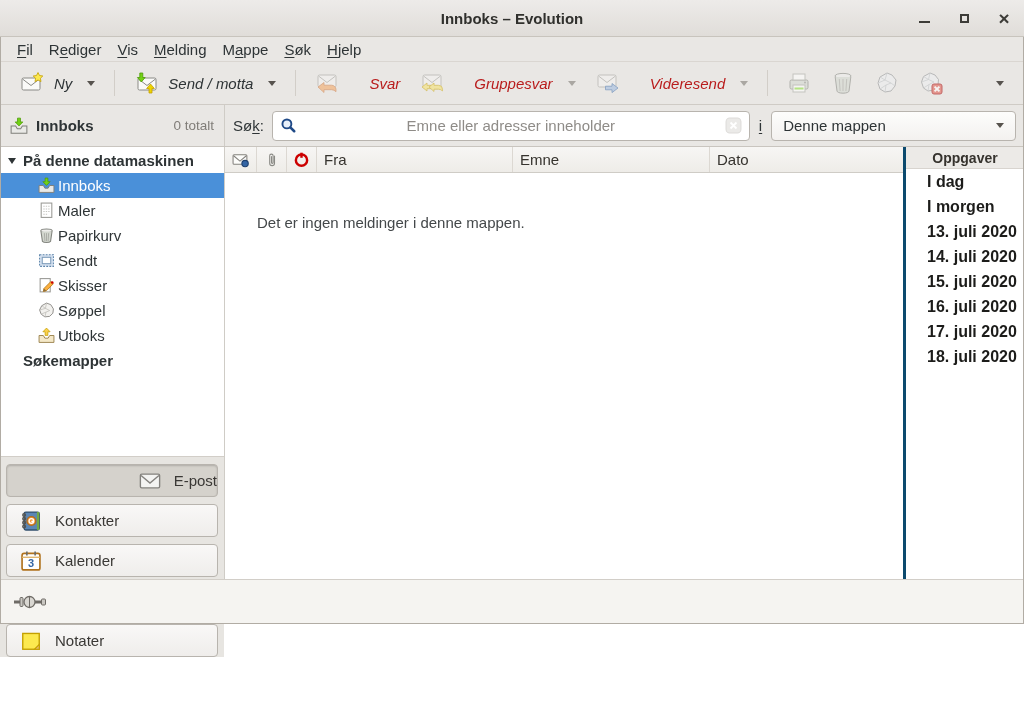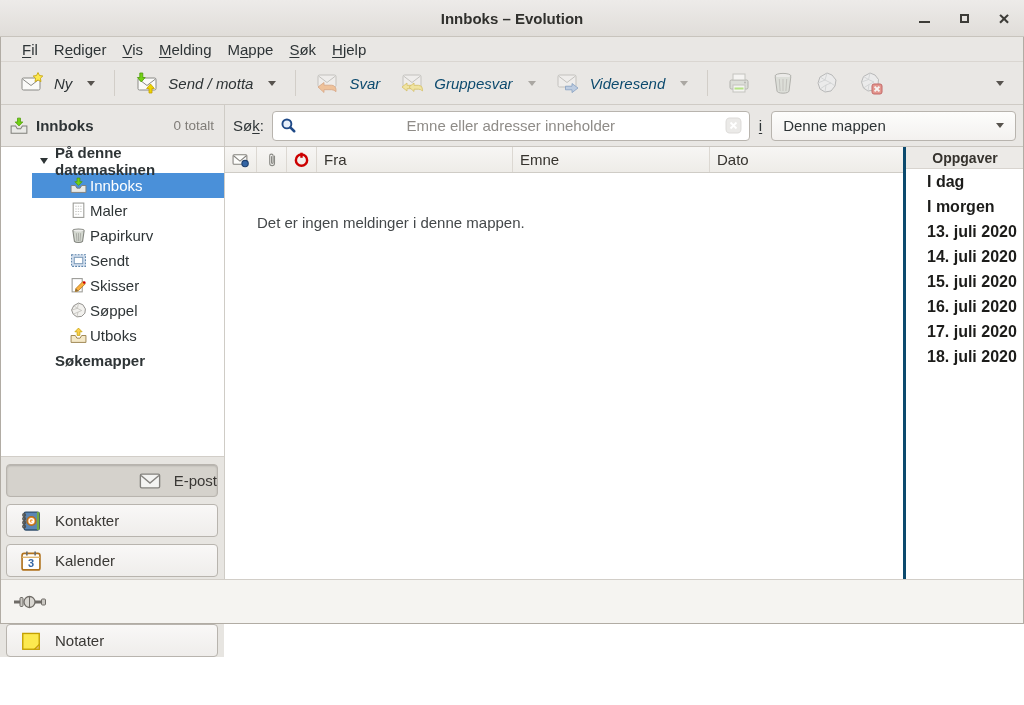"Fil" .menubar { padding-left: 14px -> 9px }
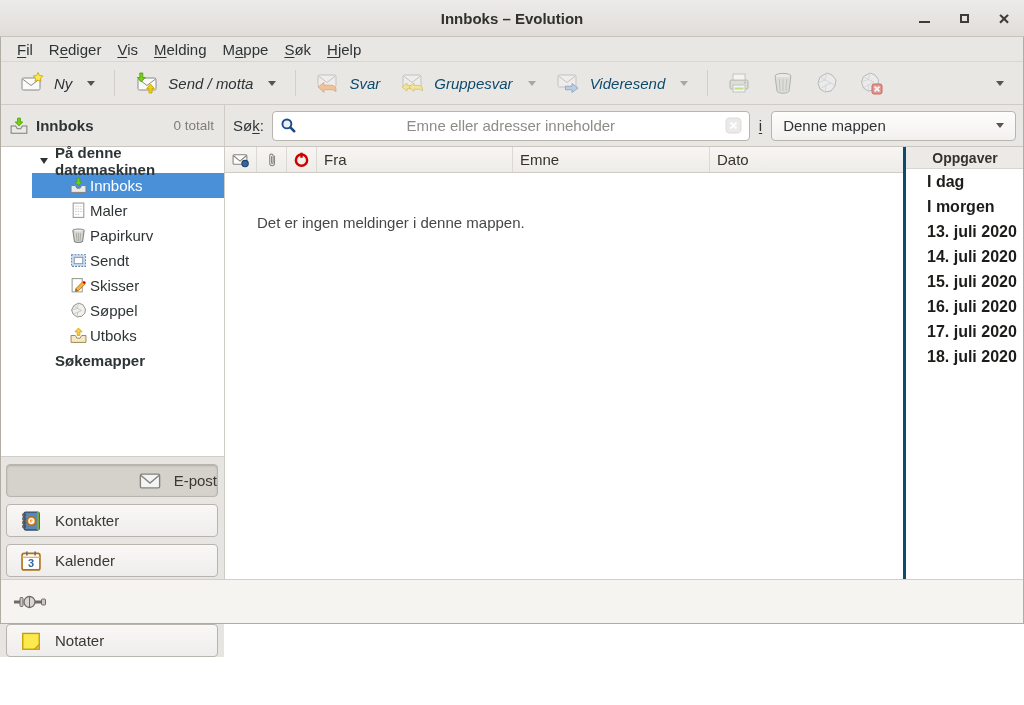"Svar" .tbtn.disabled .lbl { color: #0c4a6e -> #b91c1c; margin-left: none -> 20px }
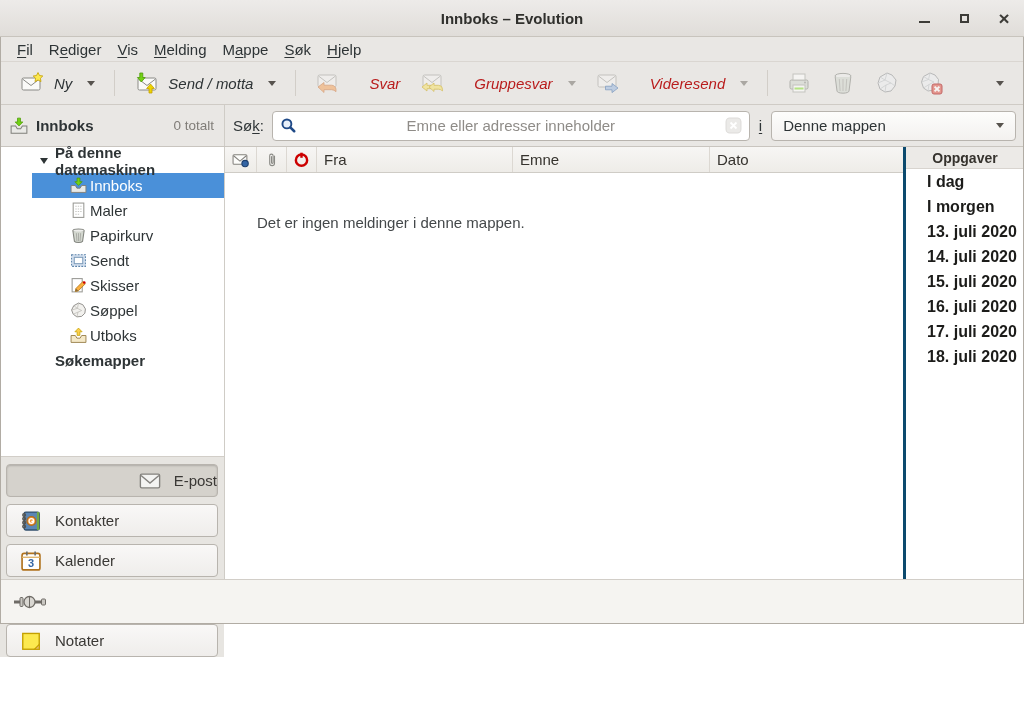"På denne datamaskinen" .foldertree { padding-left: 32px -> none }
